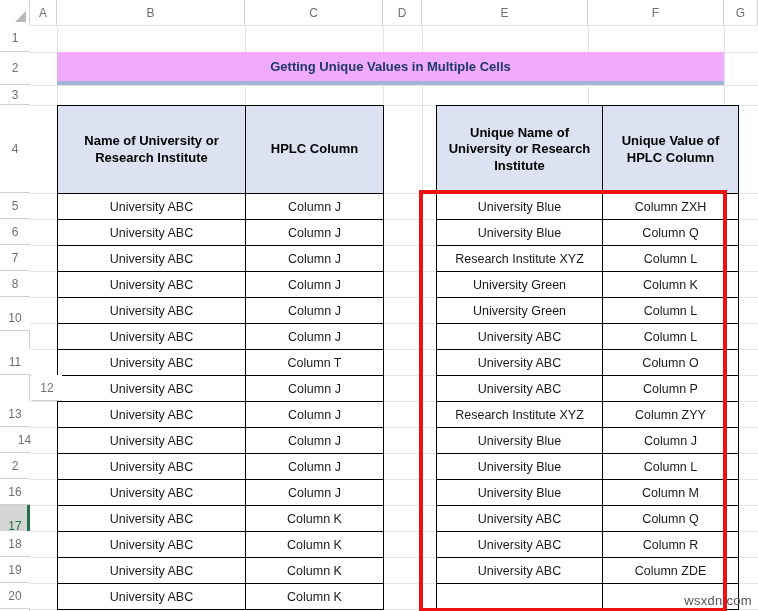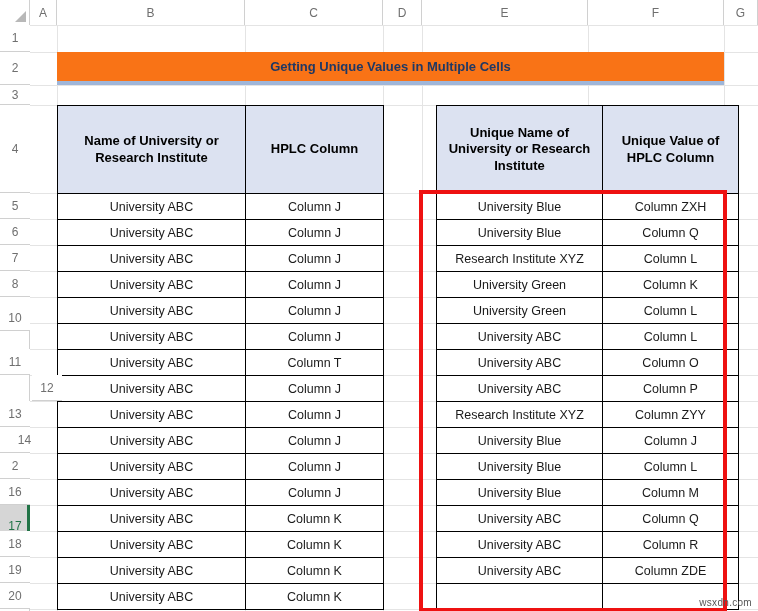"Getting Unique Values in Multiple" .title-cell { background: #f97316 -> #f0abfc }
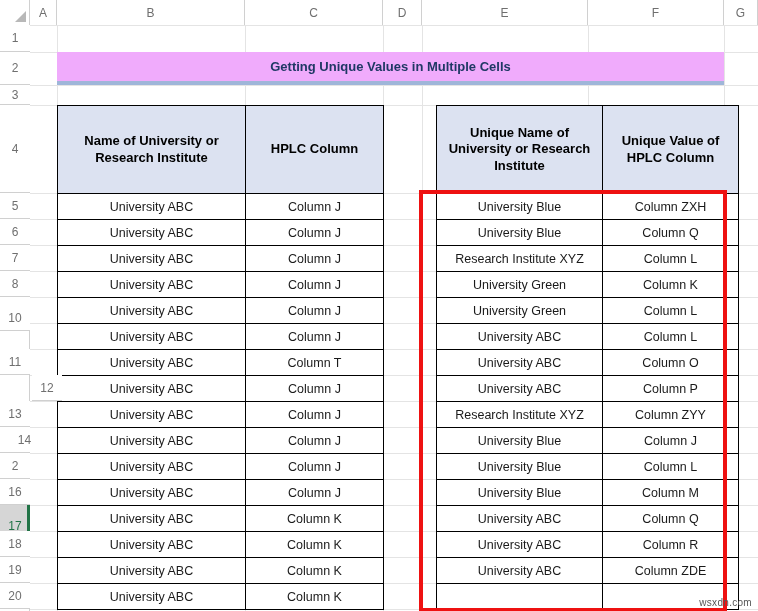"wsxdn.com" .watermark { font-size: 10px -> 13px }
